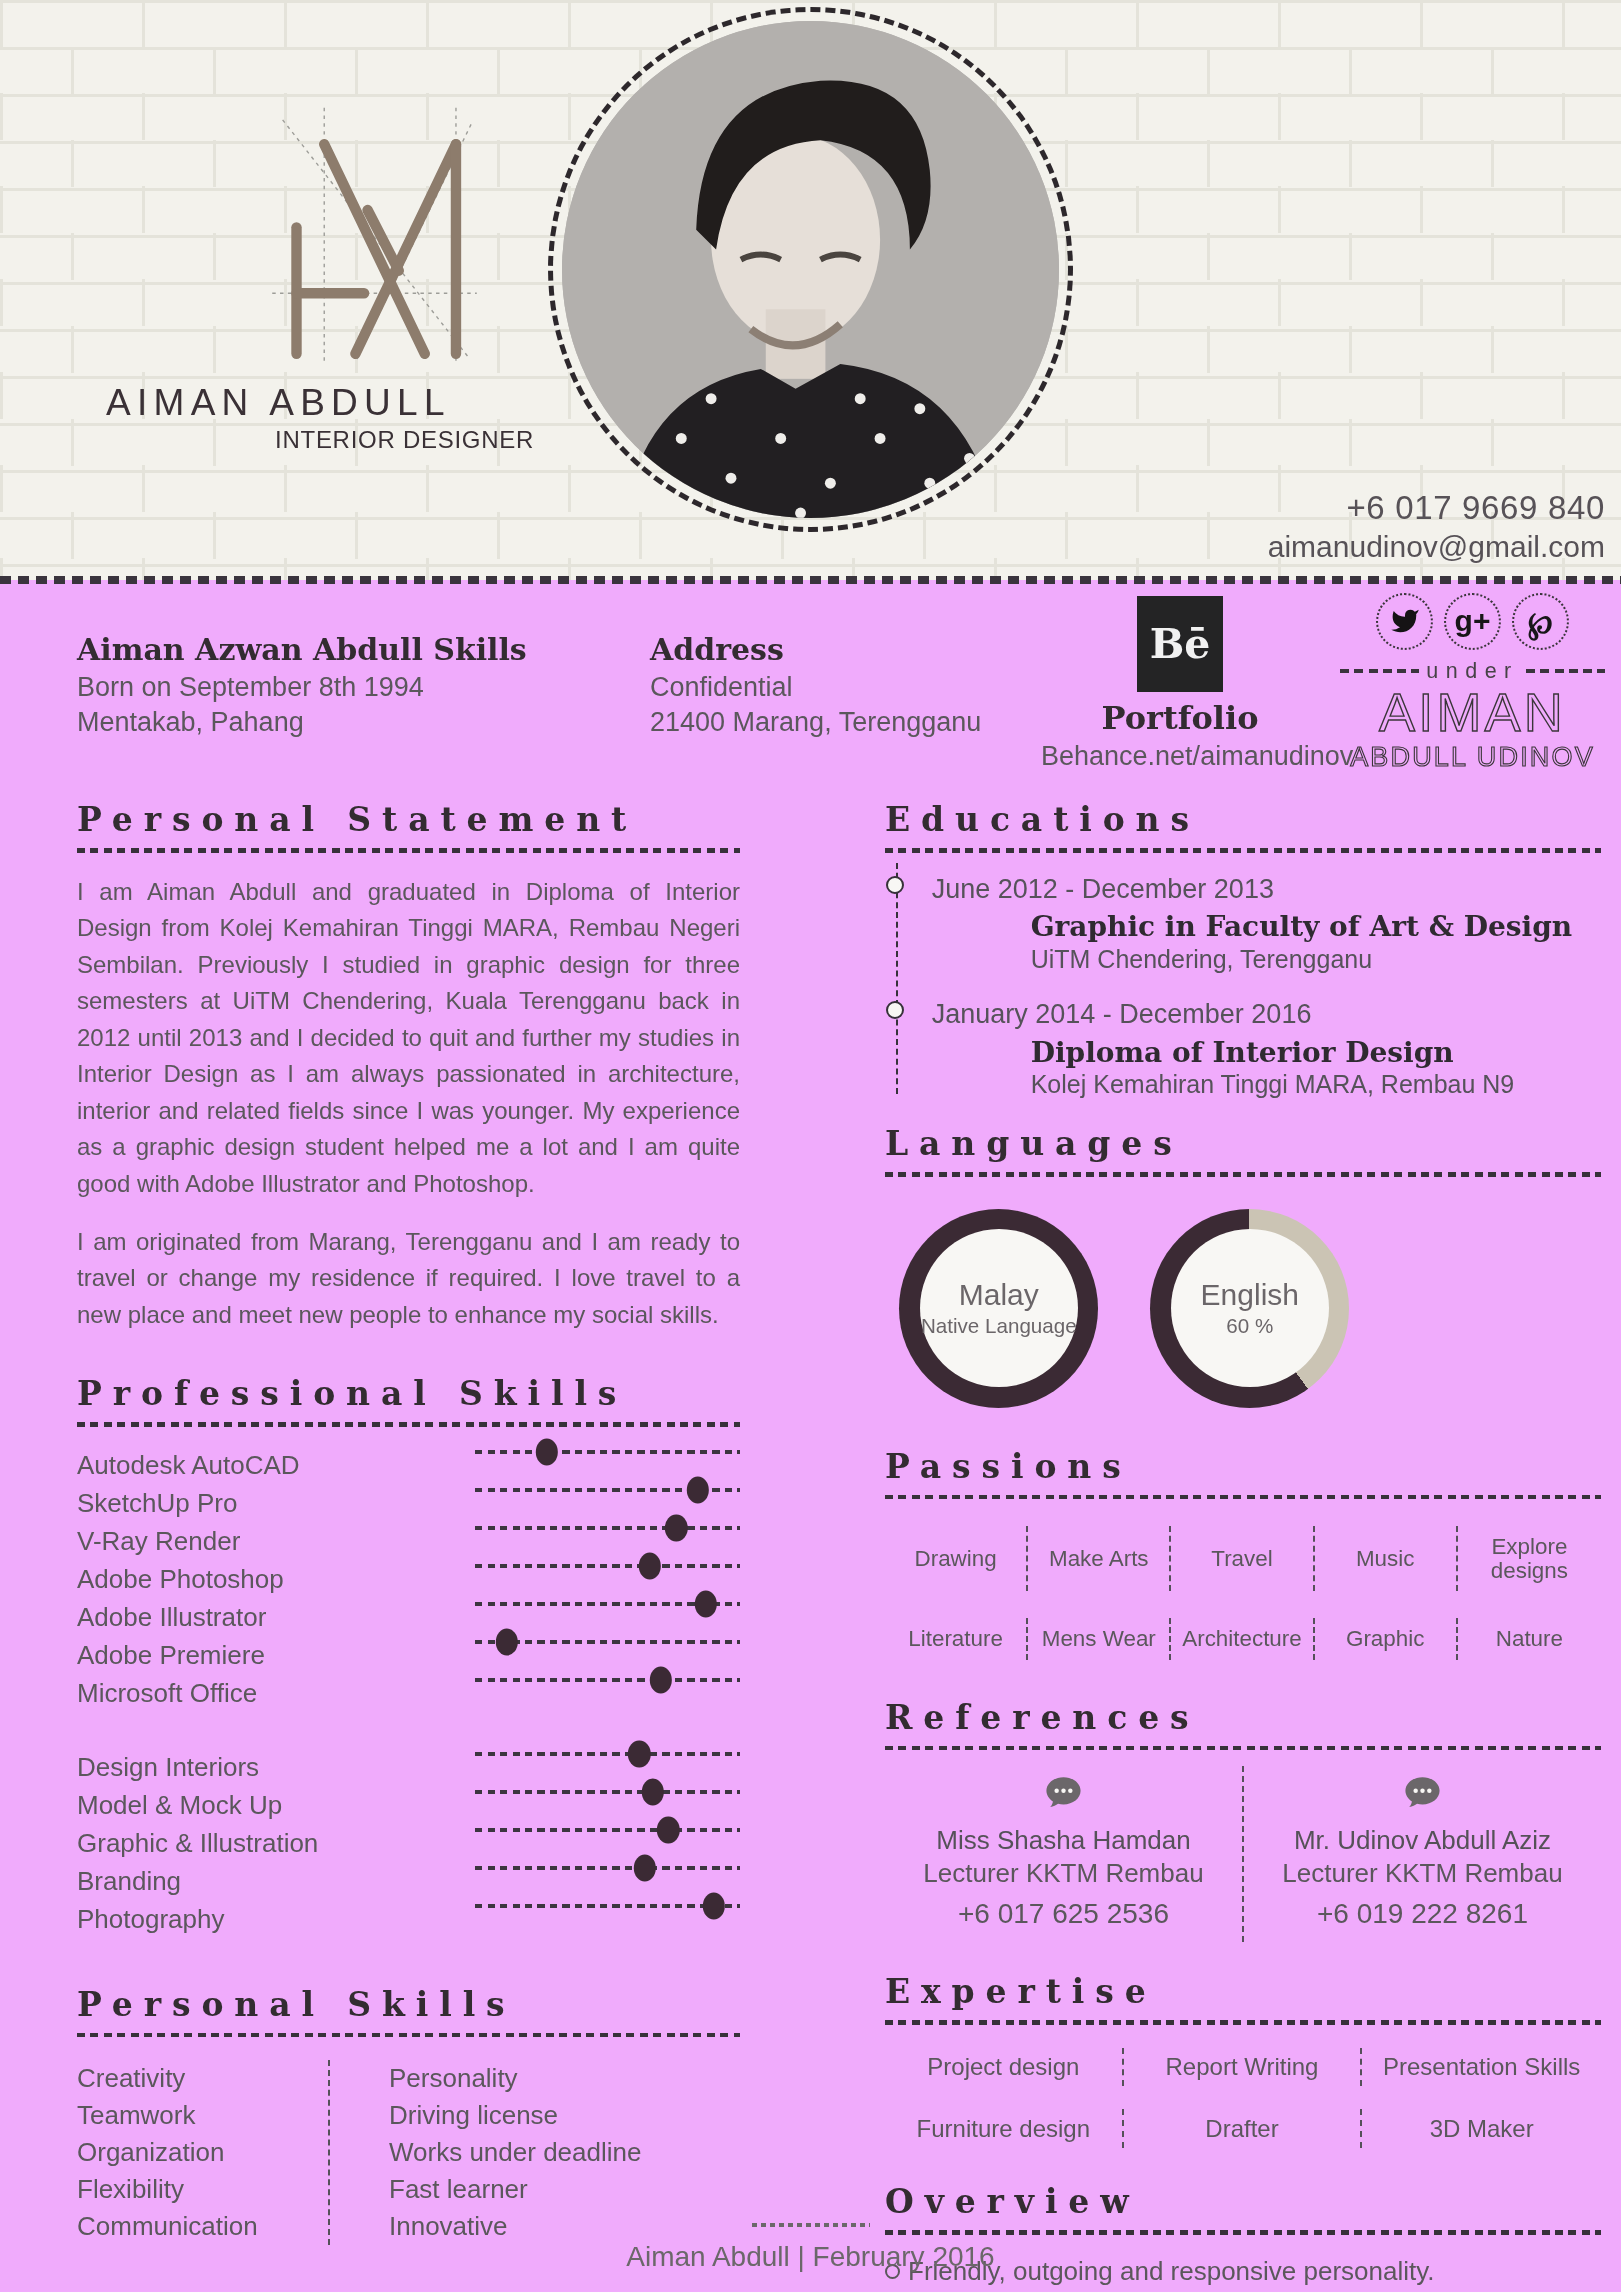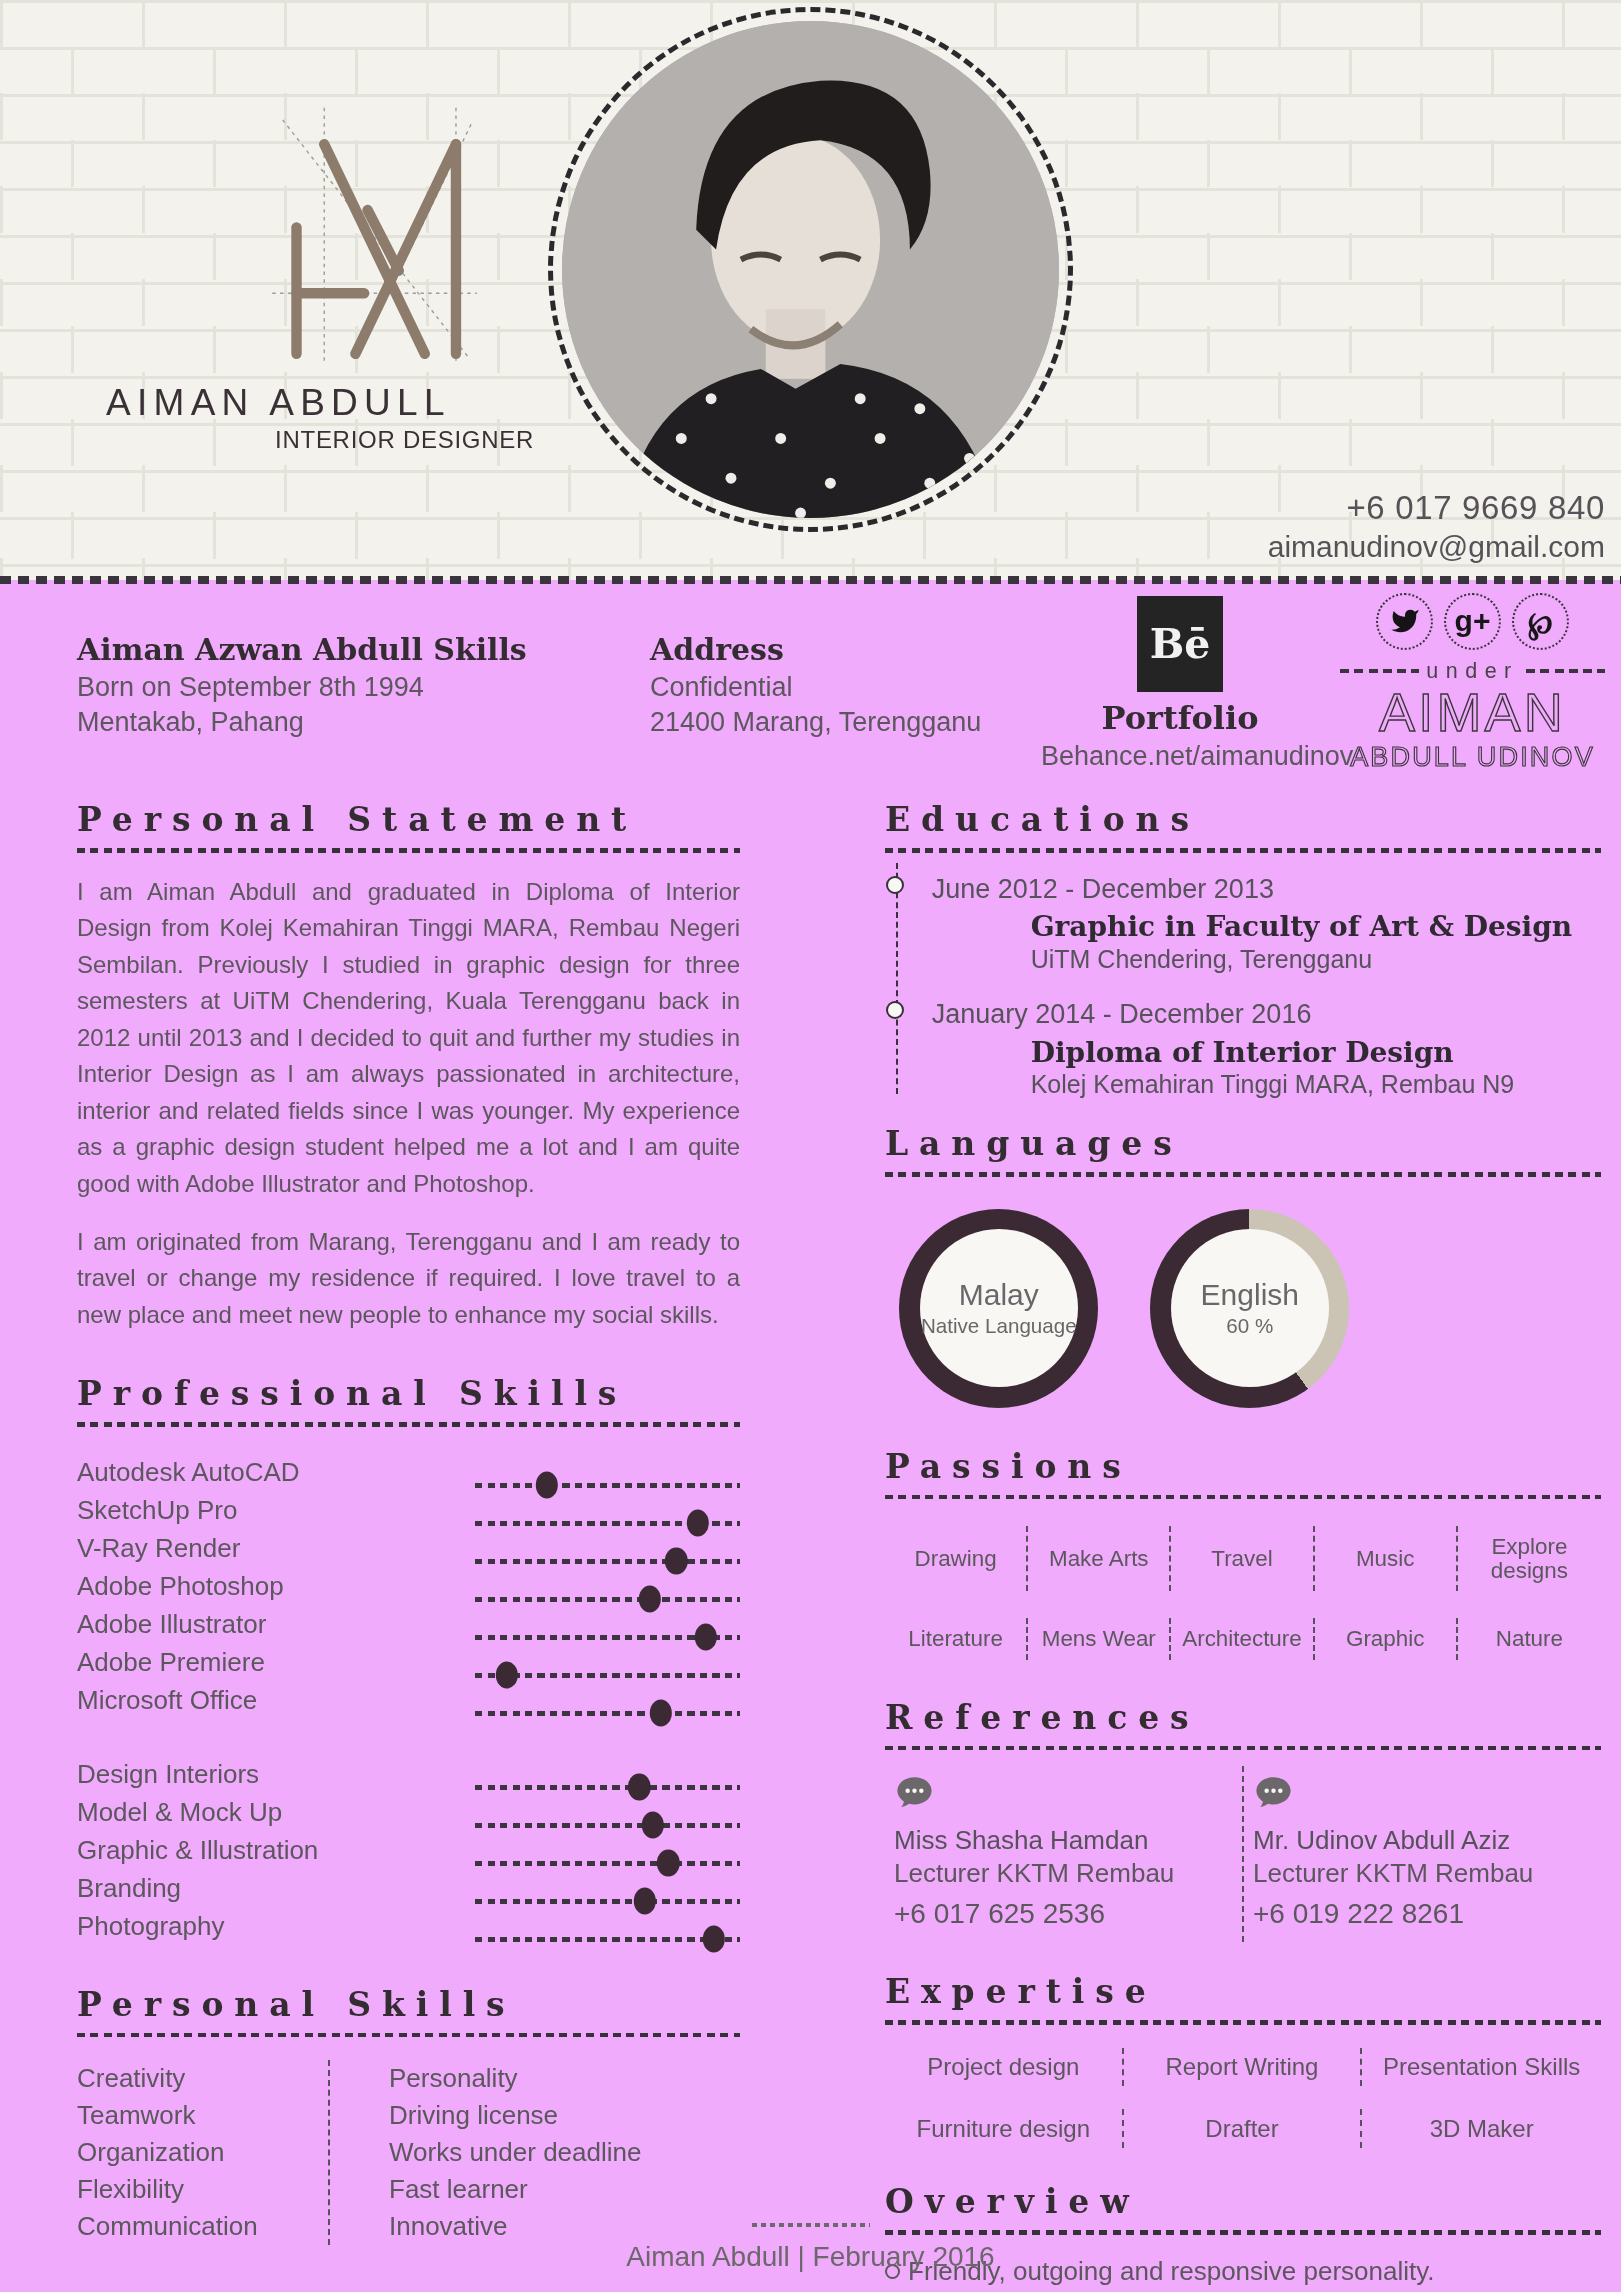"Autodesk AutoCAD" .skill-row { align-items: flex-end -> flex-start }
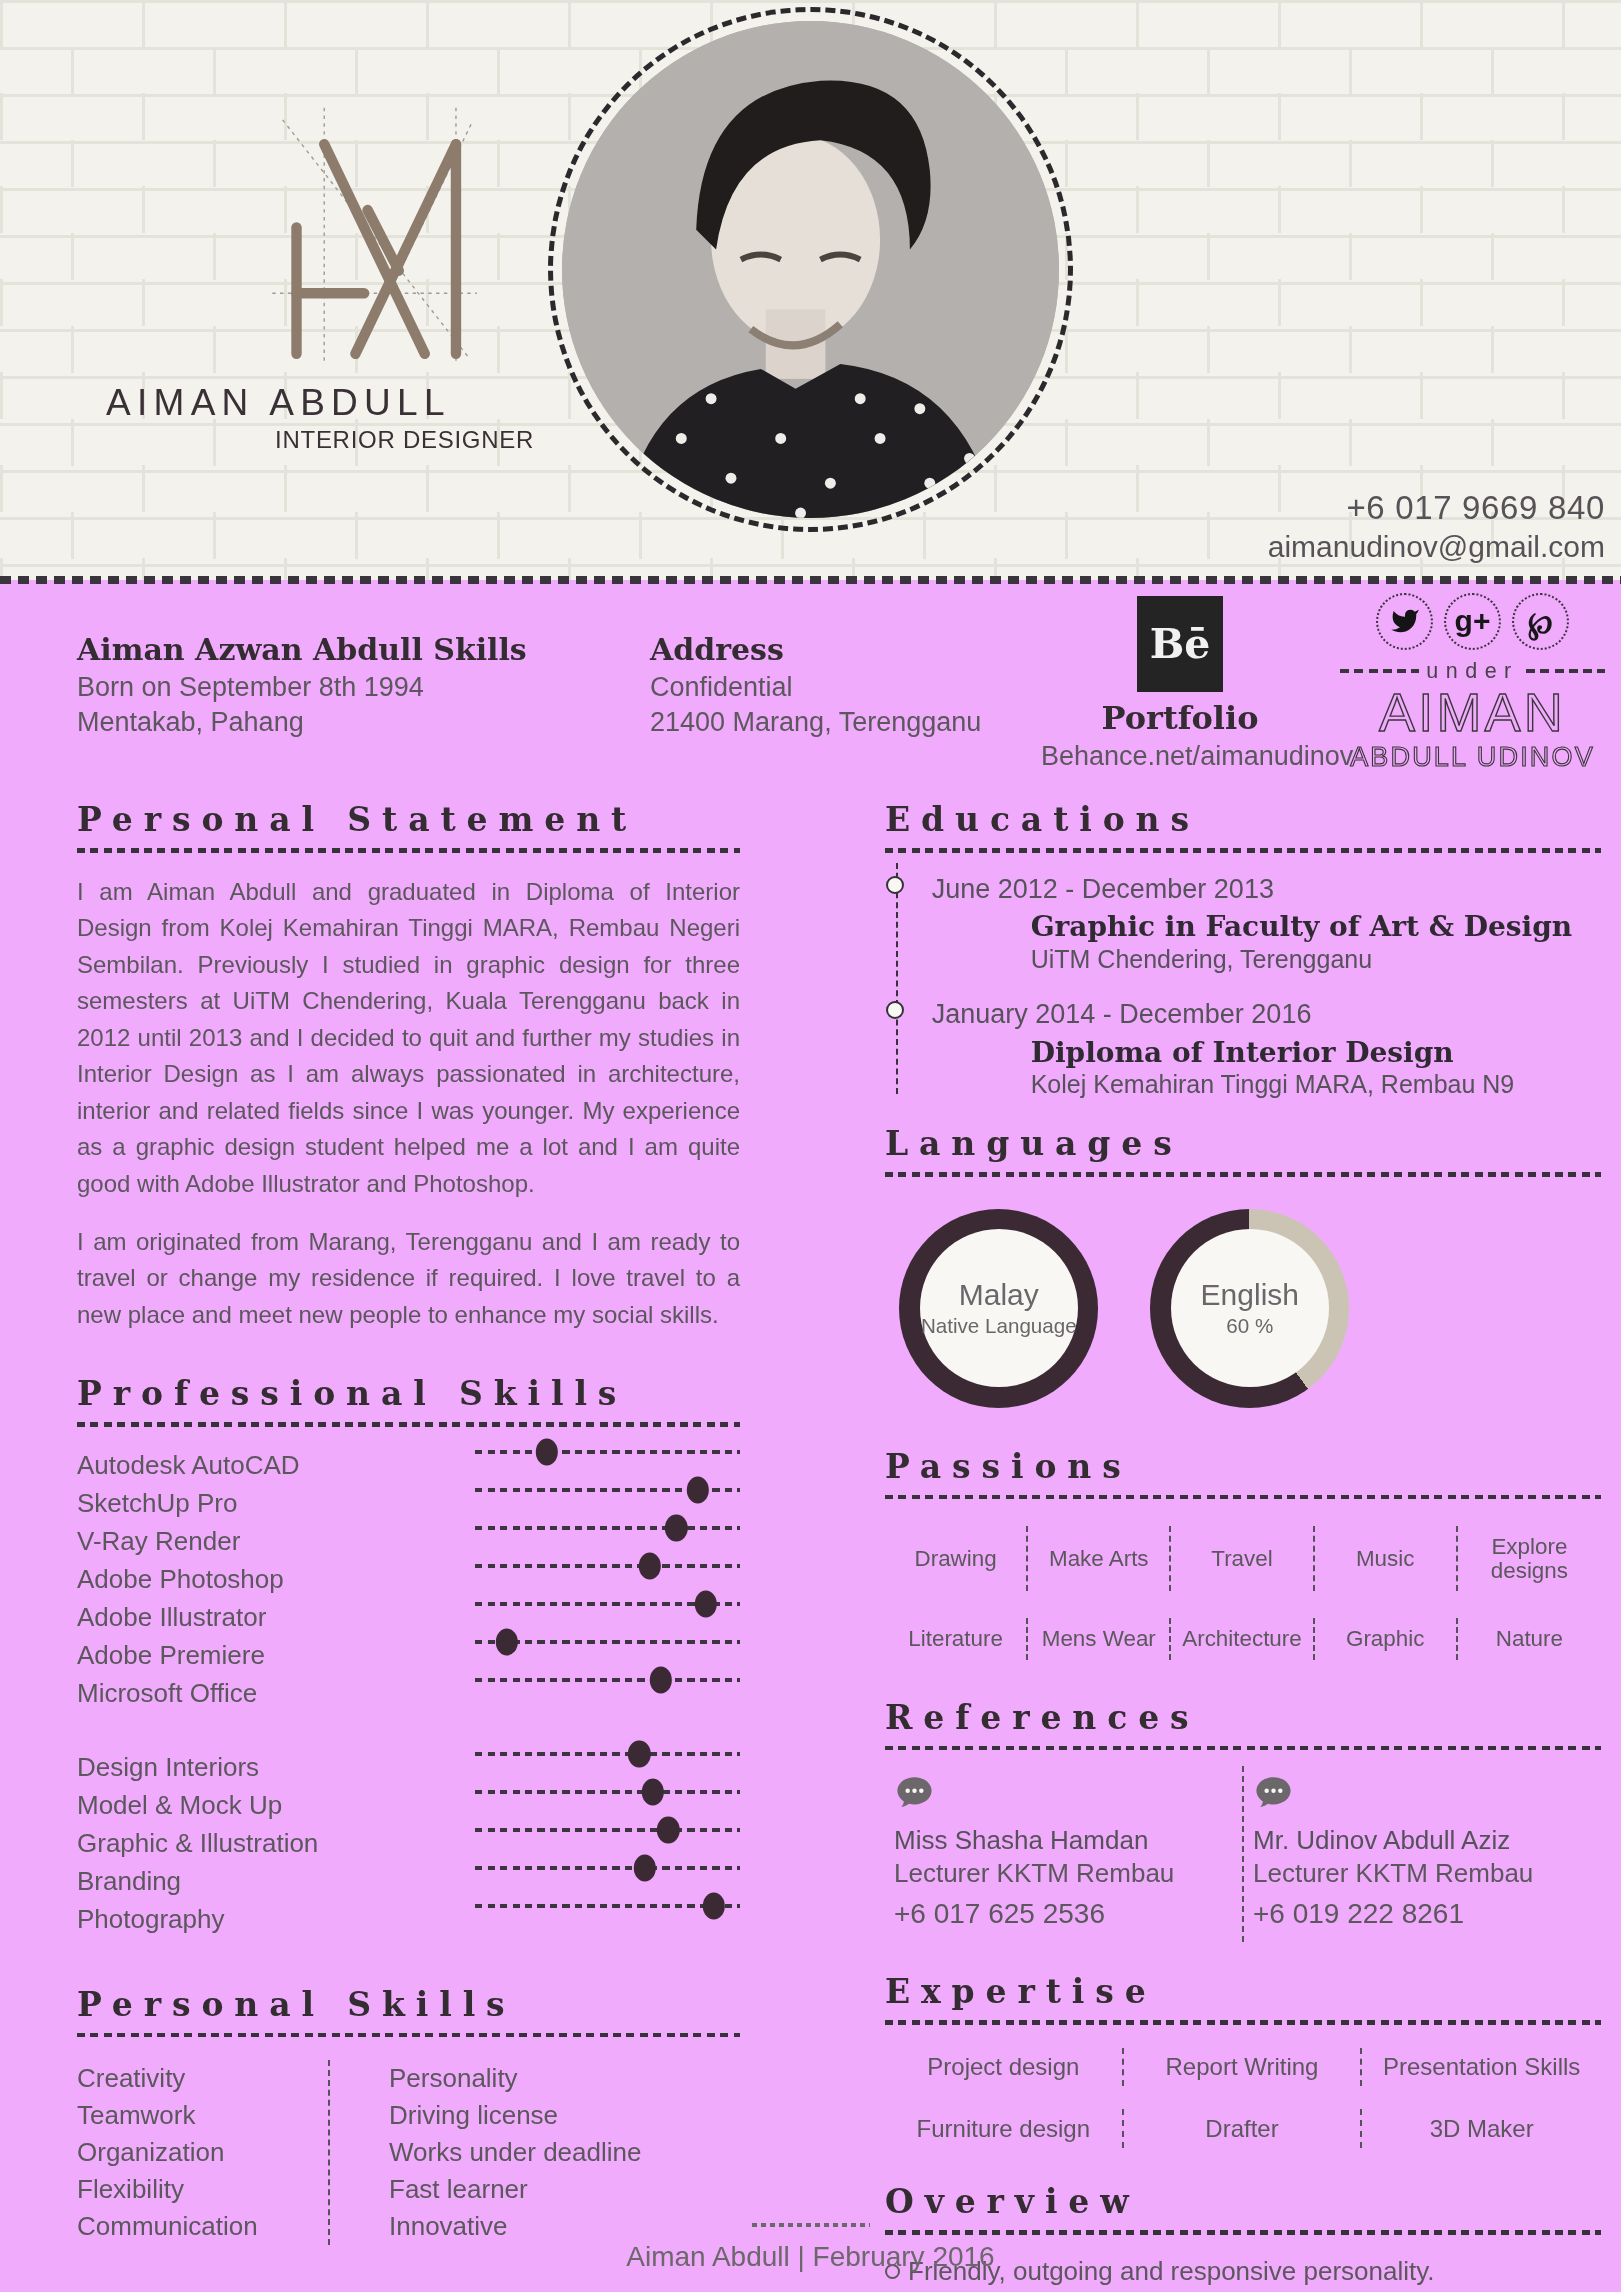"Miss Shasha Hamdan" .ref-card { text-align: none -> center }
